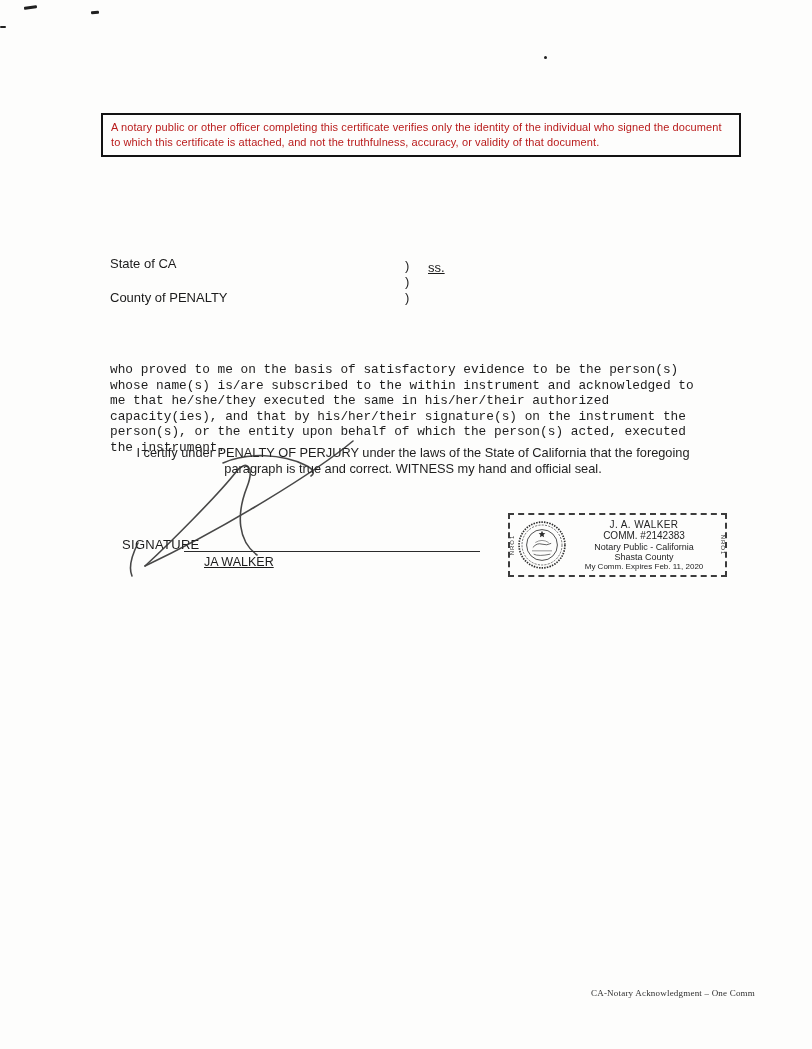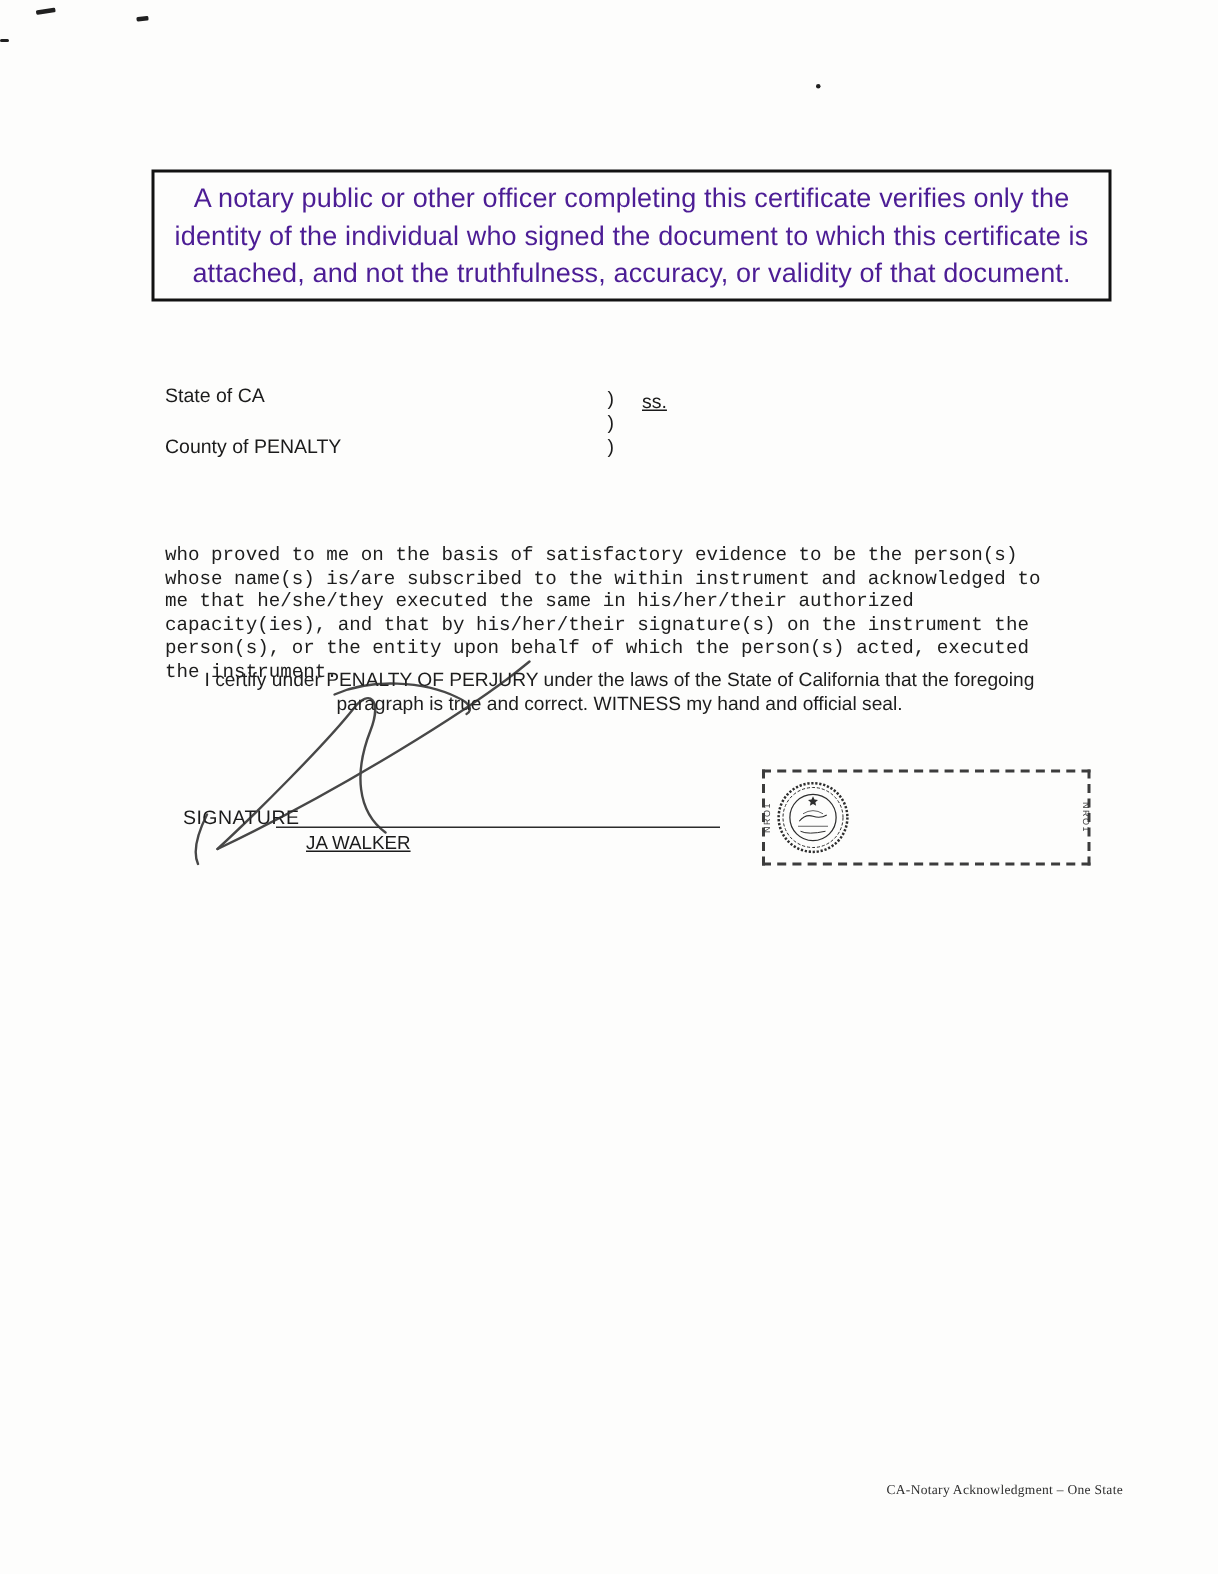"A notary public or other" .disclaimer-box { color: #4c1d95 -> #b91c1c; font-size: 18px -> 11px; text-align: center -> none }
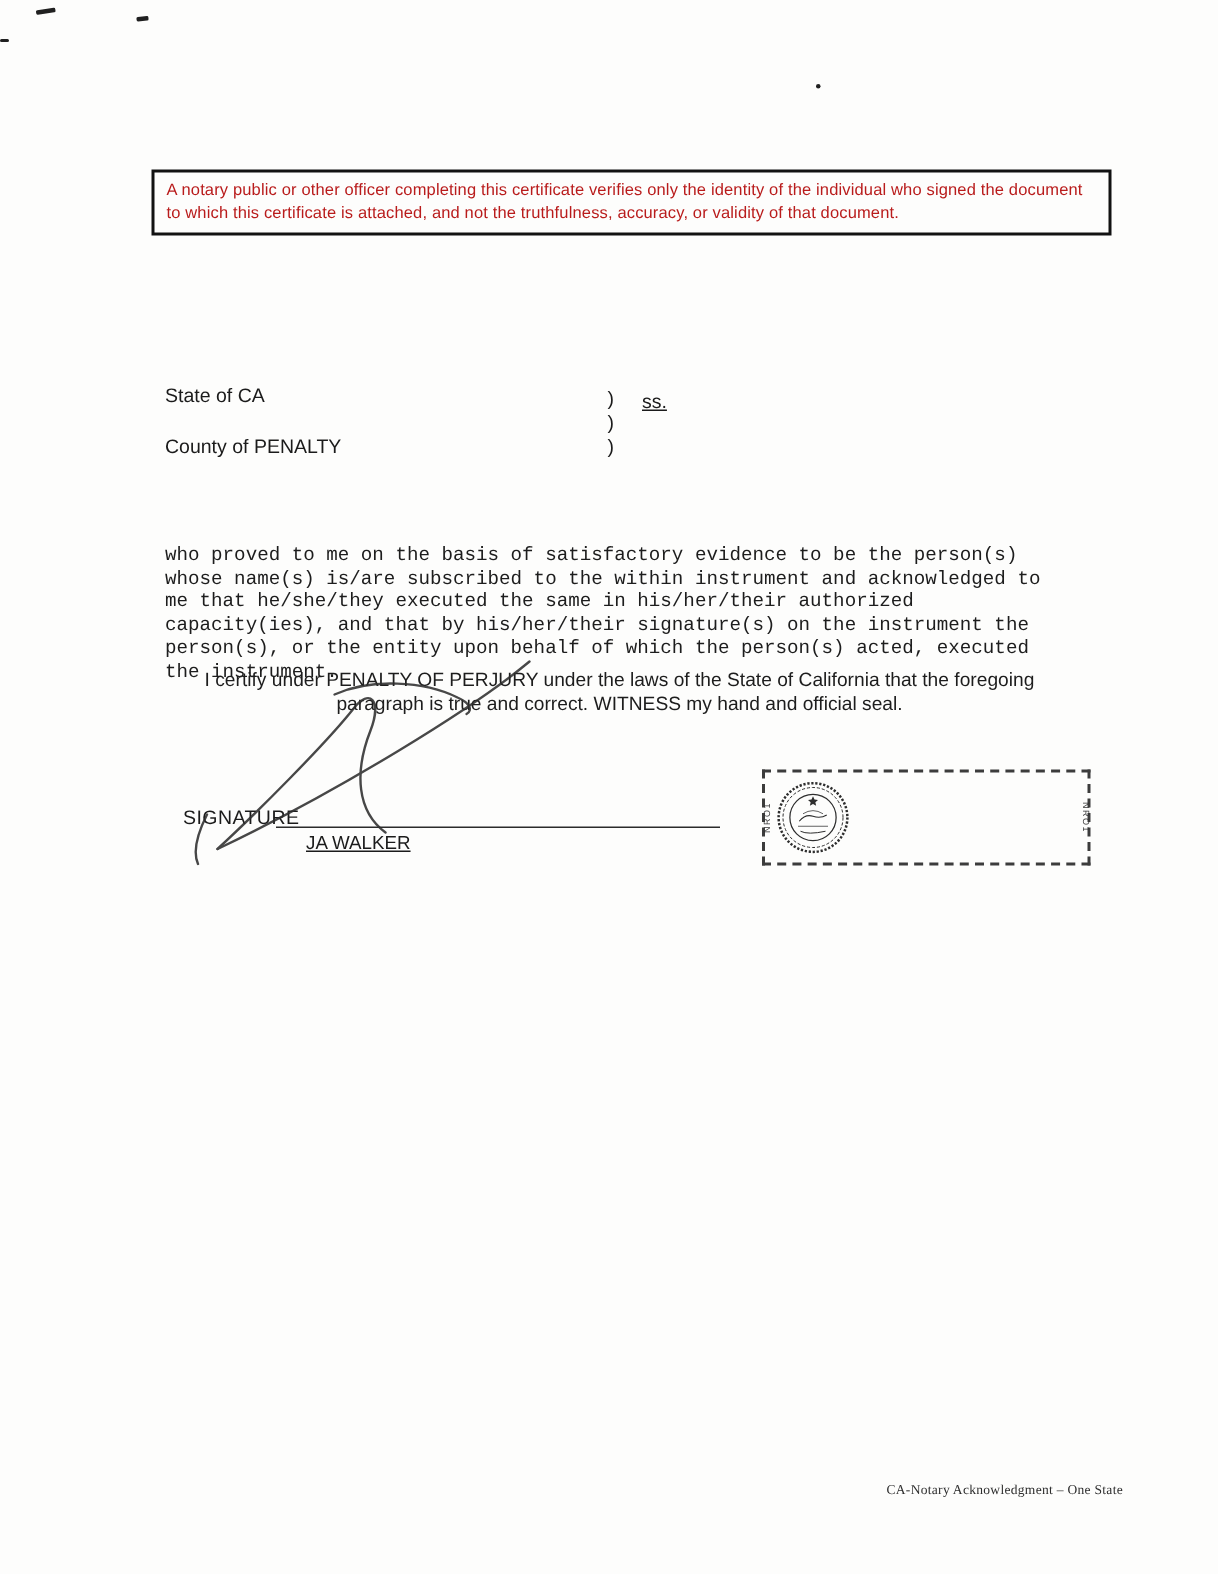"J. A. WALKER" div.stamp-lines { html: none -> <div> <div>J. A. WALKER</div> <div>COMM. #2142383</div> <div>Notary Public - California</div> <div>Shasta County</div> <div>My Comm. Expires Feb. 11, 2020</div> </div> }
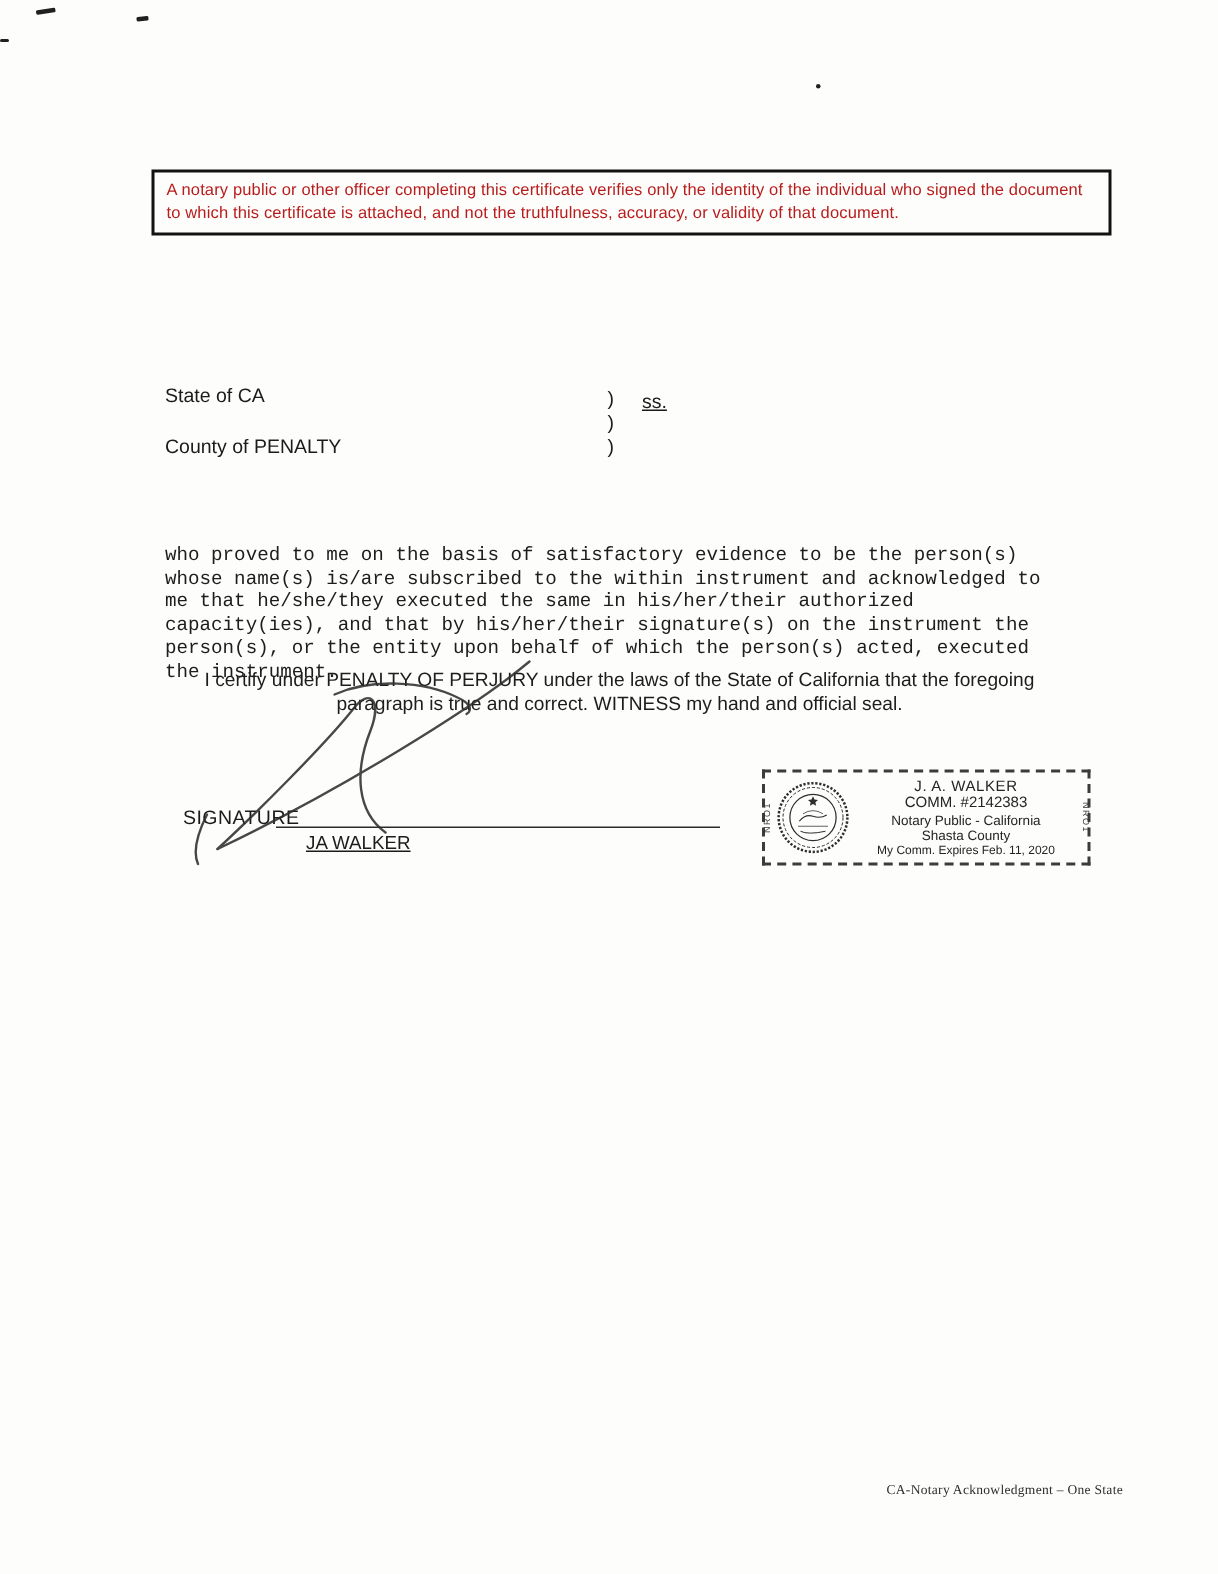"CA-Notary Acknowledgment – One State" div.footer { text: State -> Comm }
